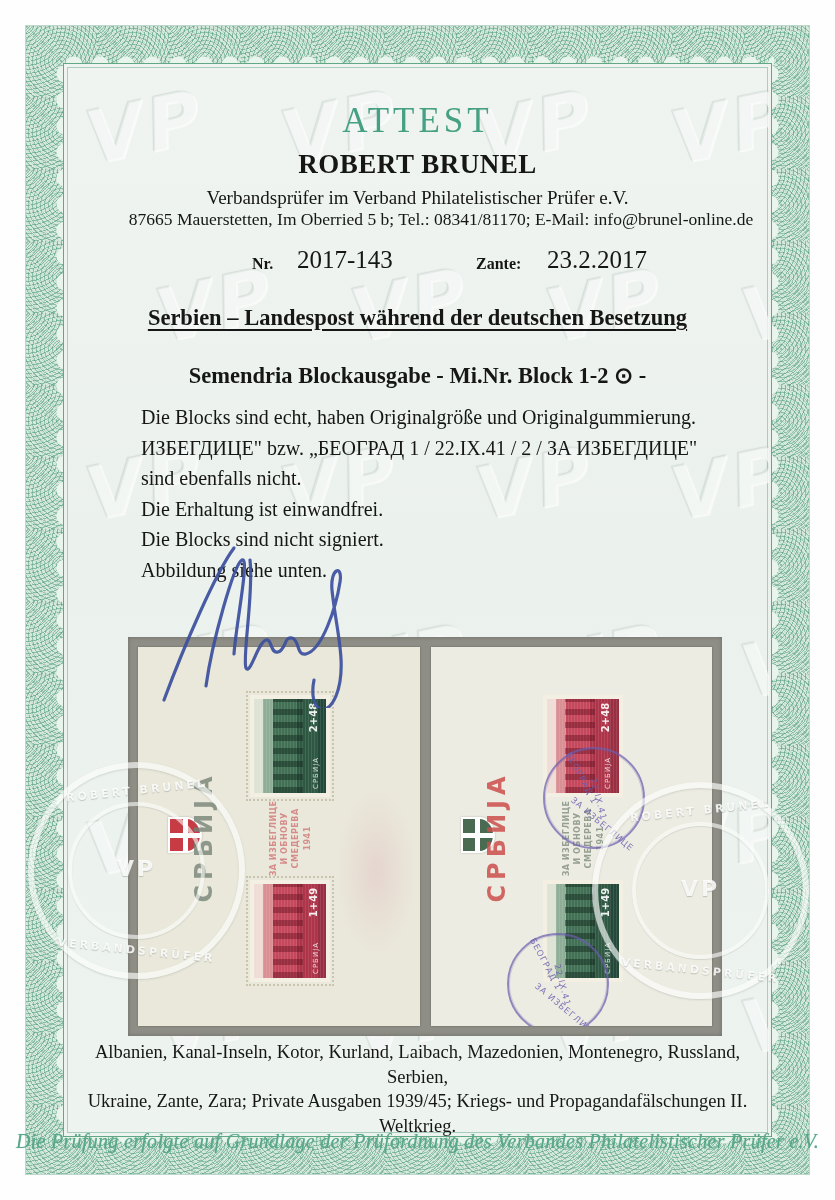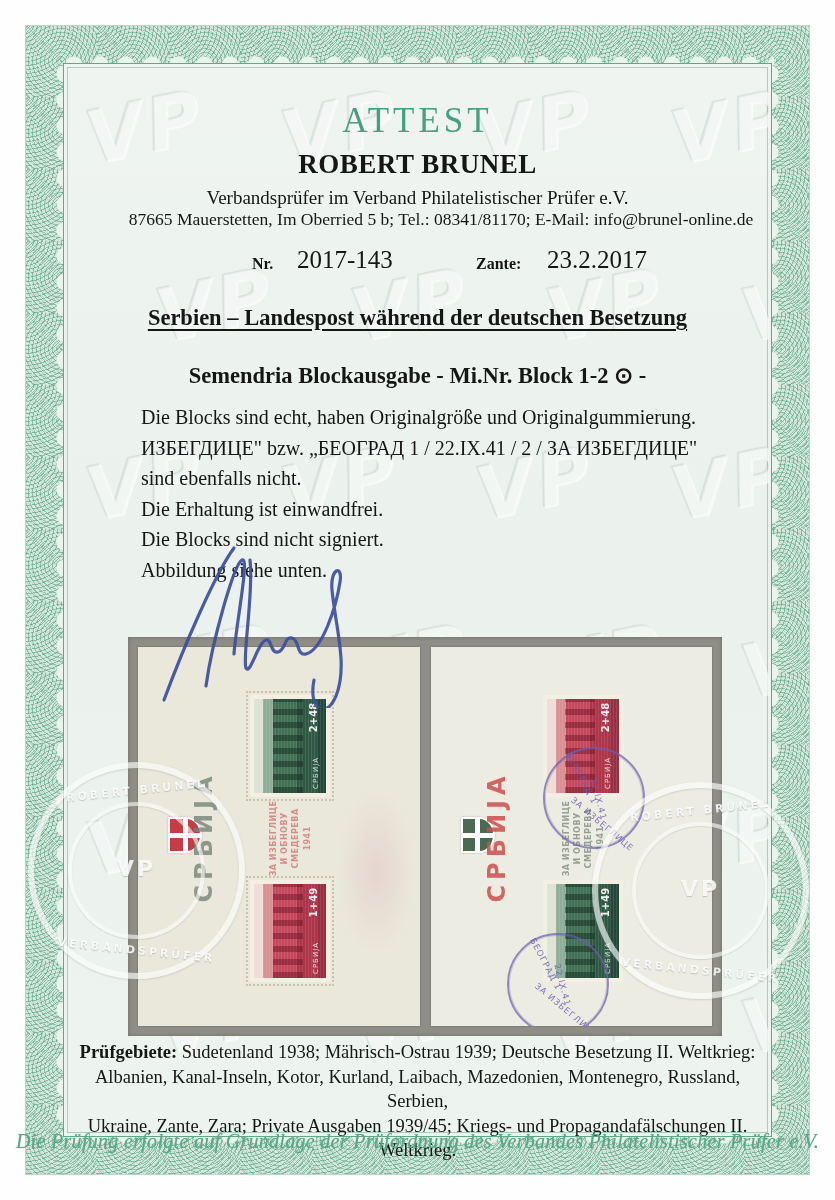"Prüfgebiete: Sudetenland 1938;" div { html: <div><b>Prüfgebiete:</b><span> Sudetenland 1938; Mährisch-Ostrau 1939; Deutsche Besetzung II. Weltkrieg:</span></div> -> none }
